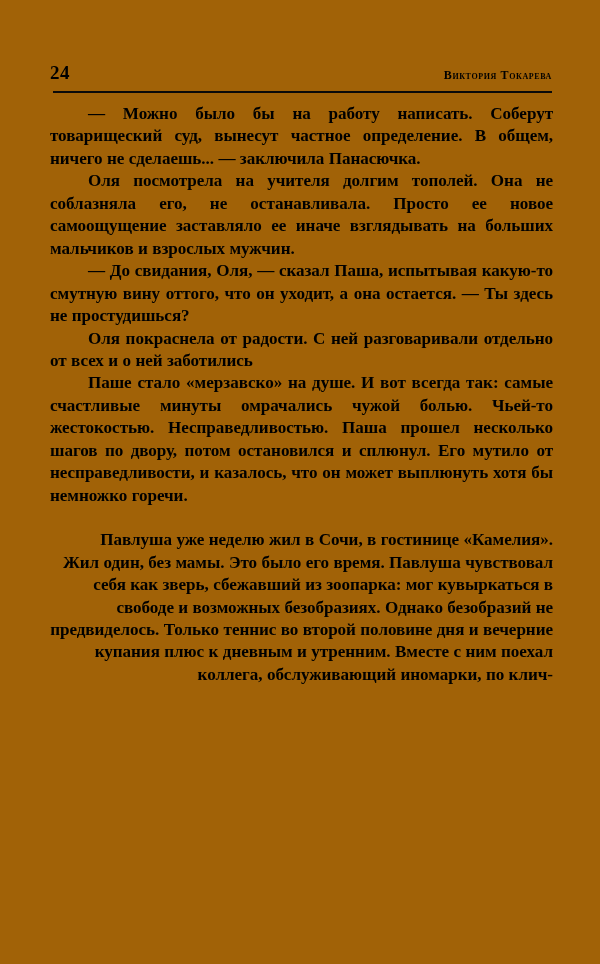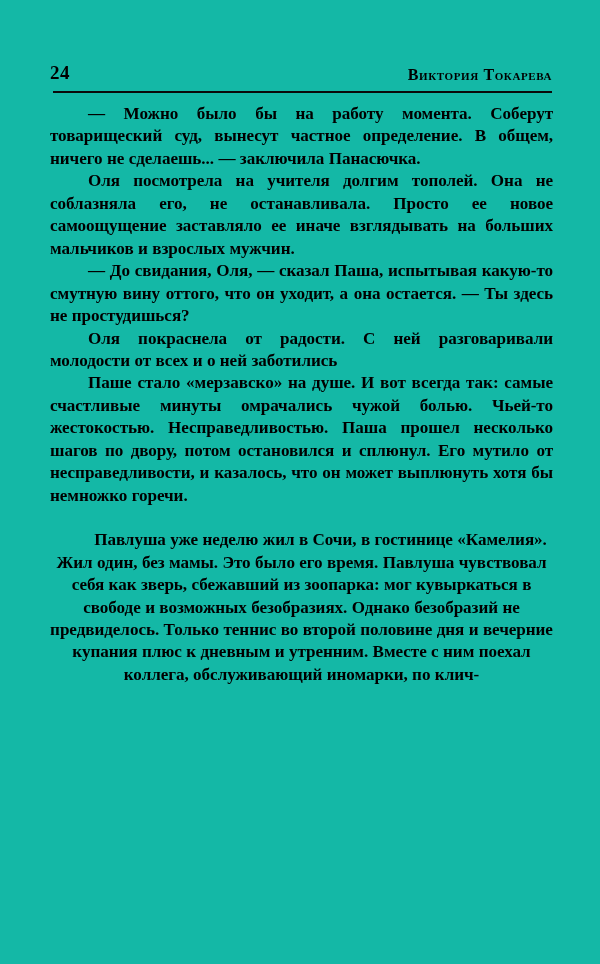"24" .page { background: #14b8a6 -> #a16207 }
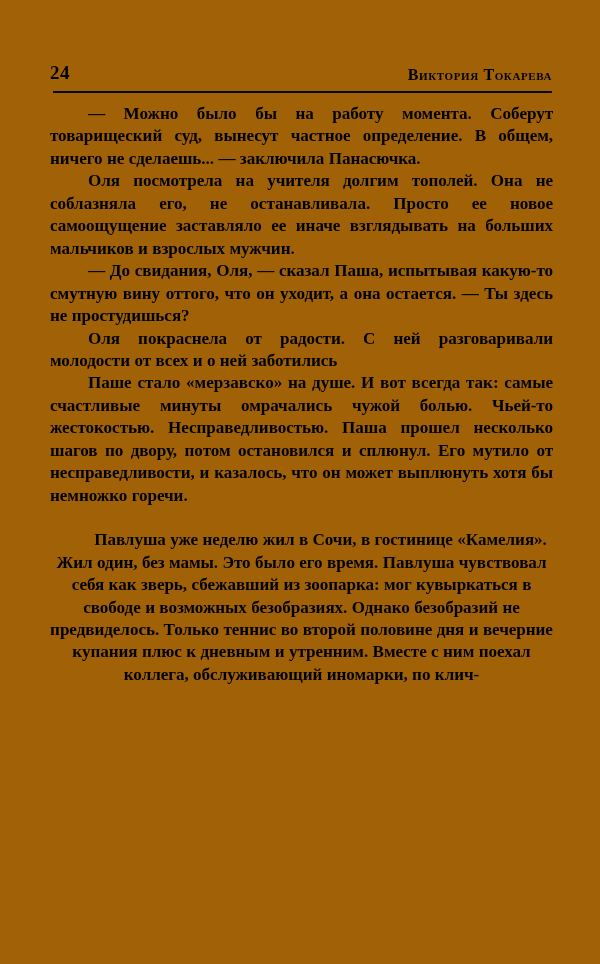"Виктория Токарева" .author-name { font-size: 16px -> 12px }
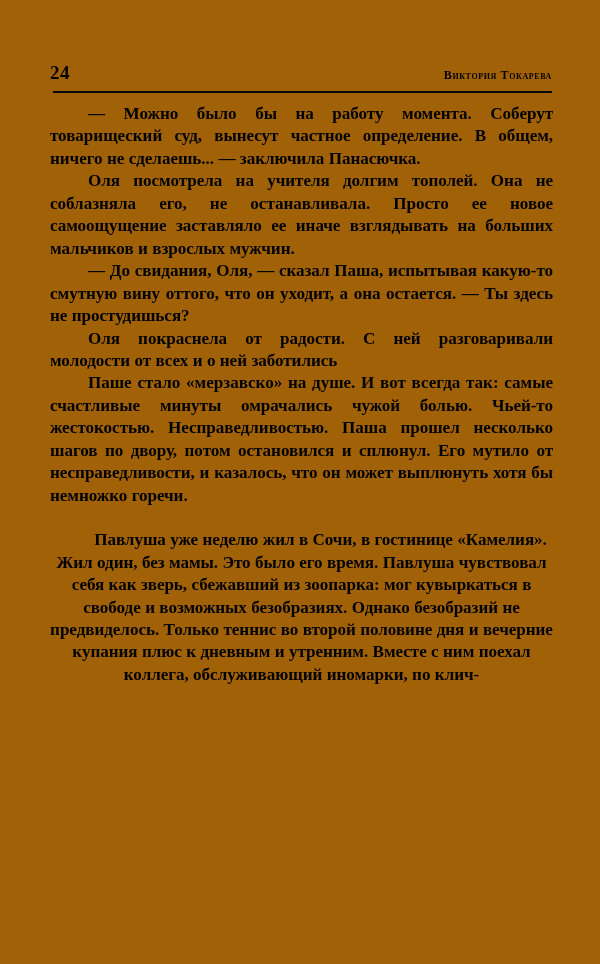"— Можно было бы на" p.para { text: момента -> написать }
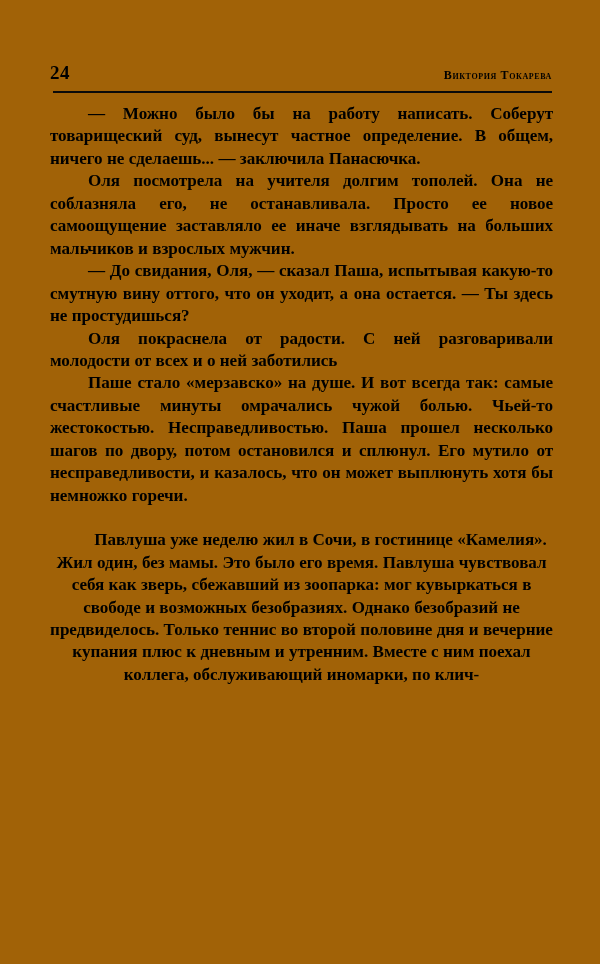"Оля покраснела от радости. С" p.para { text: молодости -> отдельно }
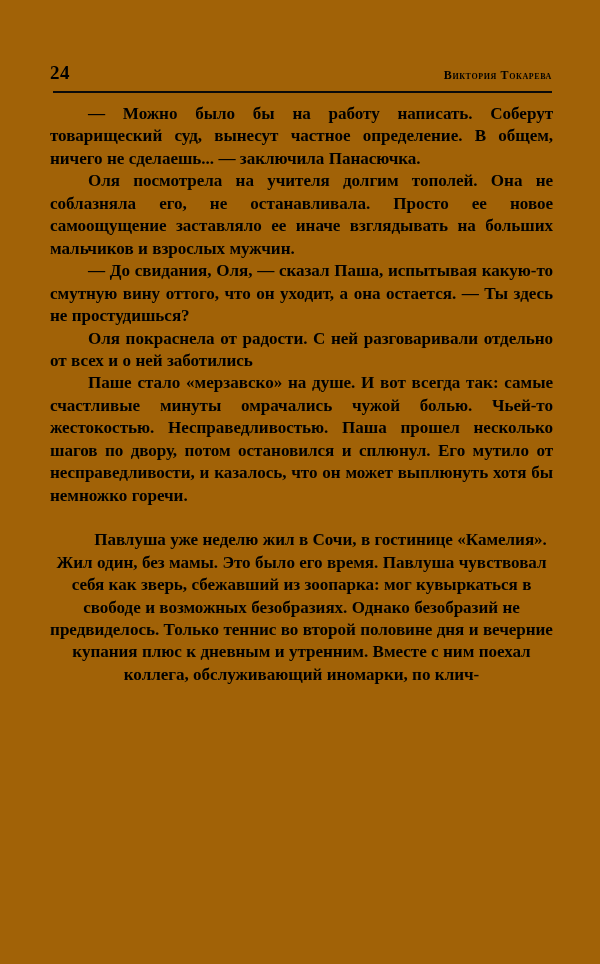"Павлуша уже неделю жил в" p.para:last-child { text-align: center -> right }
